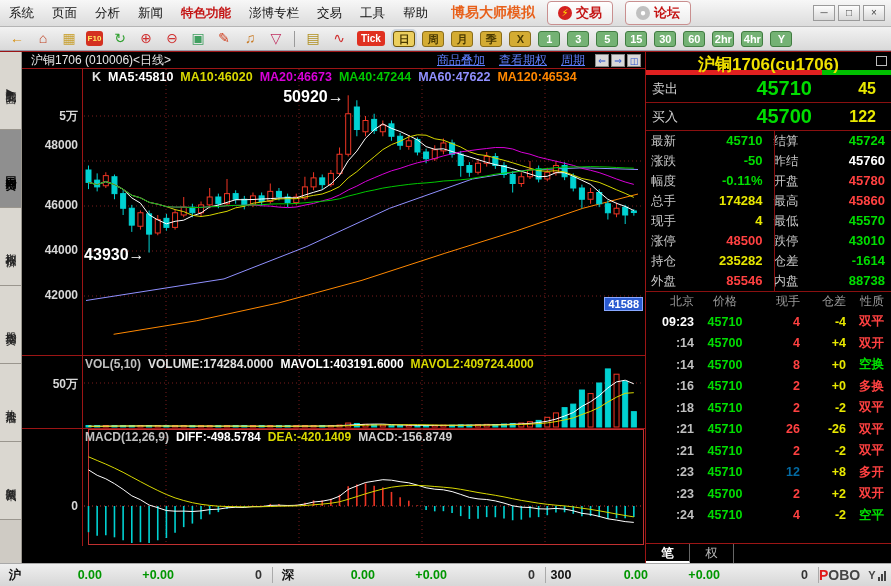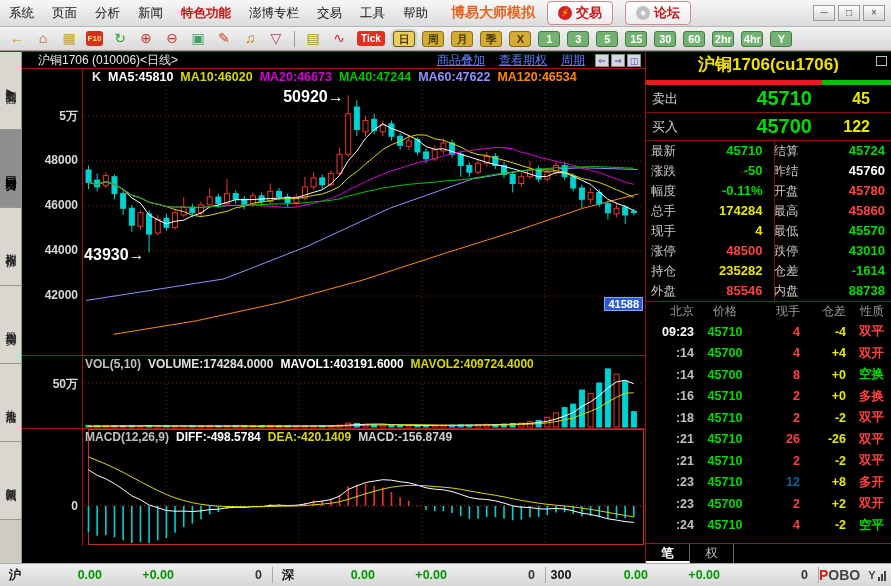"沪铜1706 (010006)<日线>" .chart-title { margin-left: 16px -> 9px }
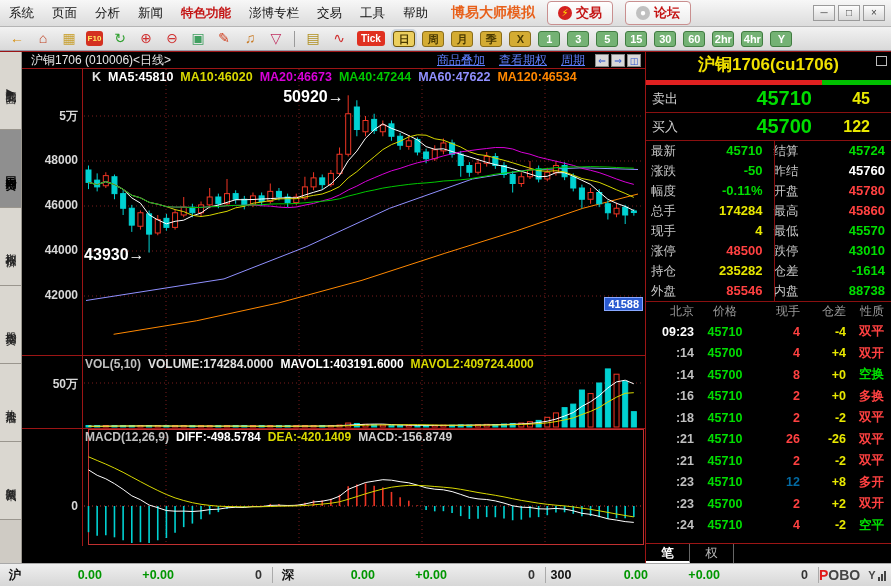"沪铜1706(cu1706)" .rp-title { height: 28px -> 18px }
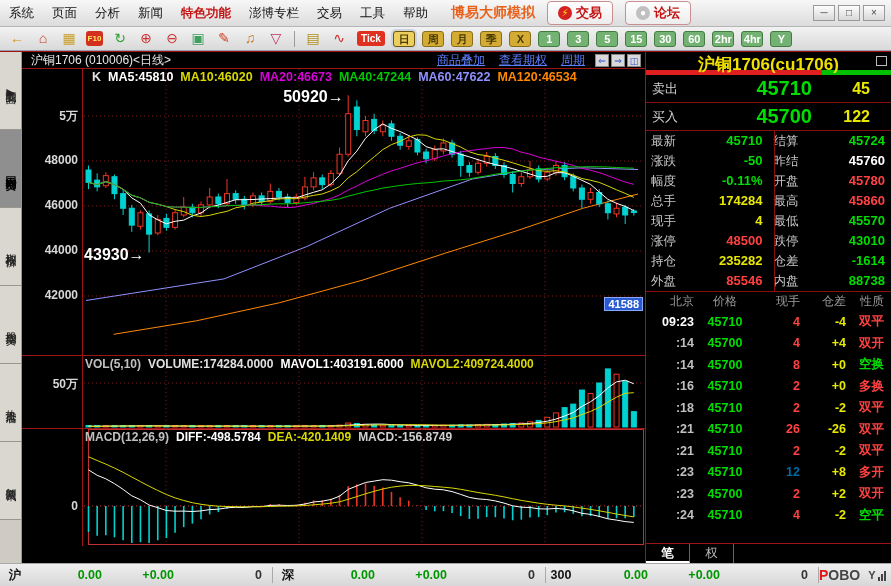"45" .bidask .qt { margin-left: none -> 6px }
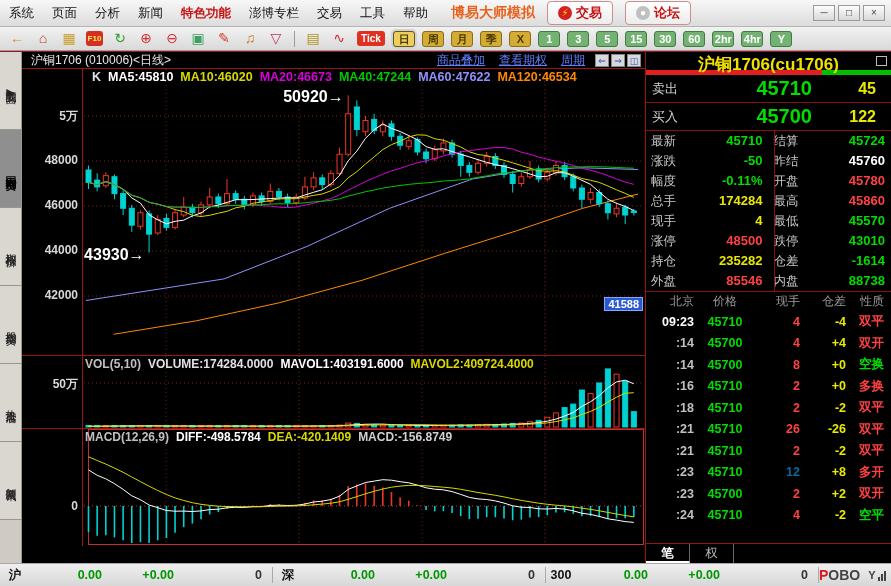"48000" span.ylab { top: 84px -> 69px }
